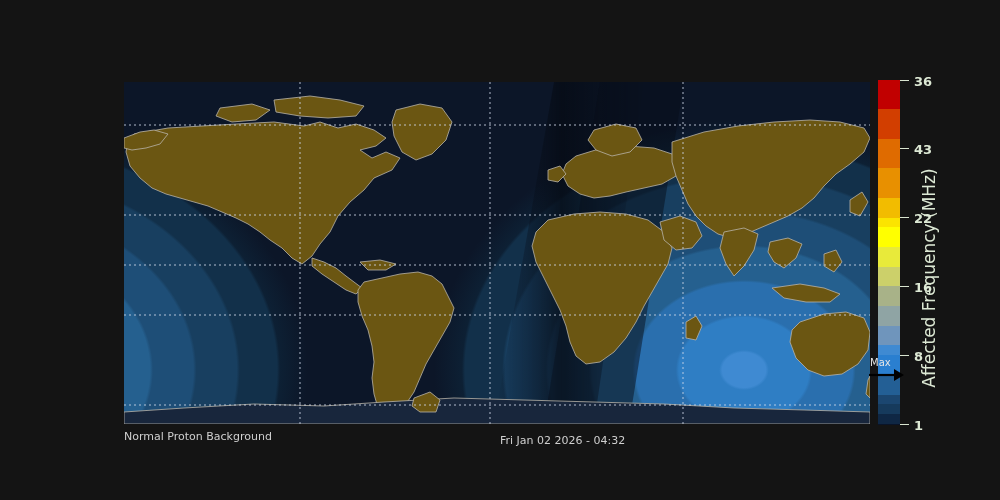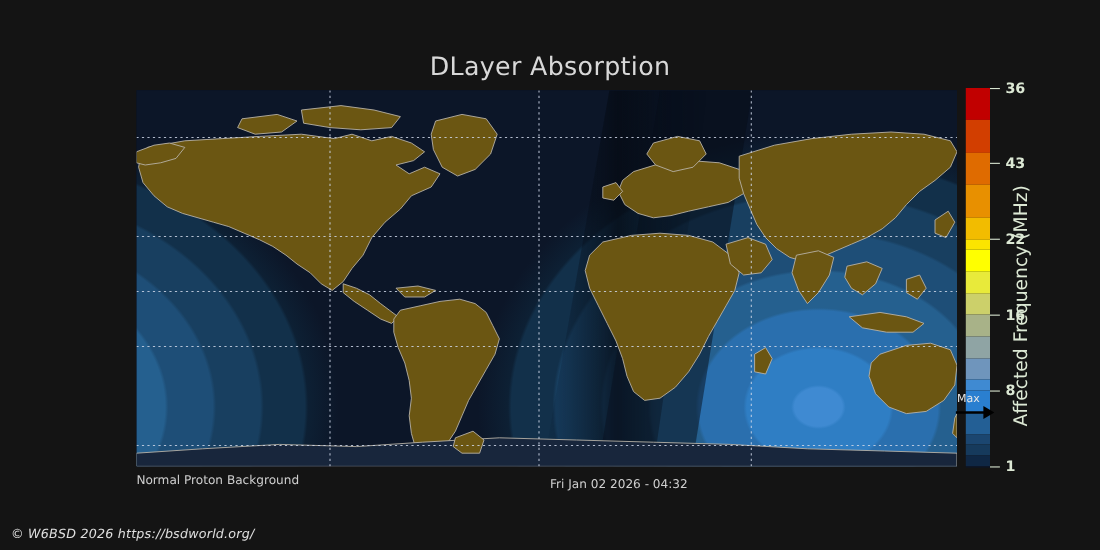"DLayer Absorption" h1 { html: <h1>DLayer Absorption</h1> -> none }
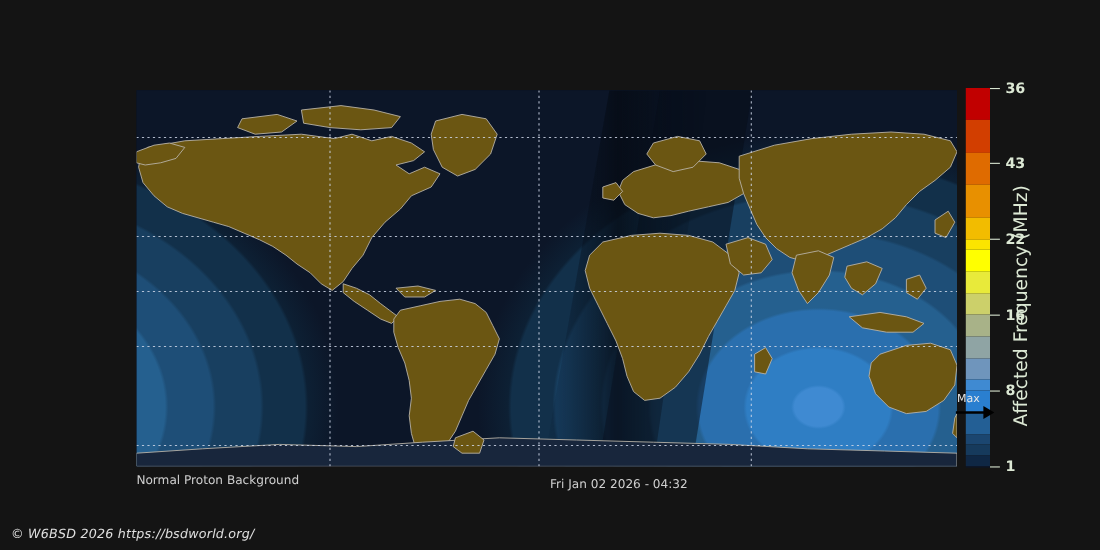"© W6BSD 2026 https://bsdworld.org/" div { html: <div>© W6BSD 2026 https://bsdworld.org/</div> -> none }
